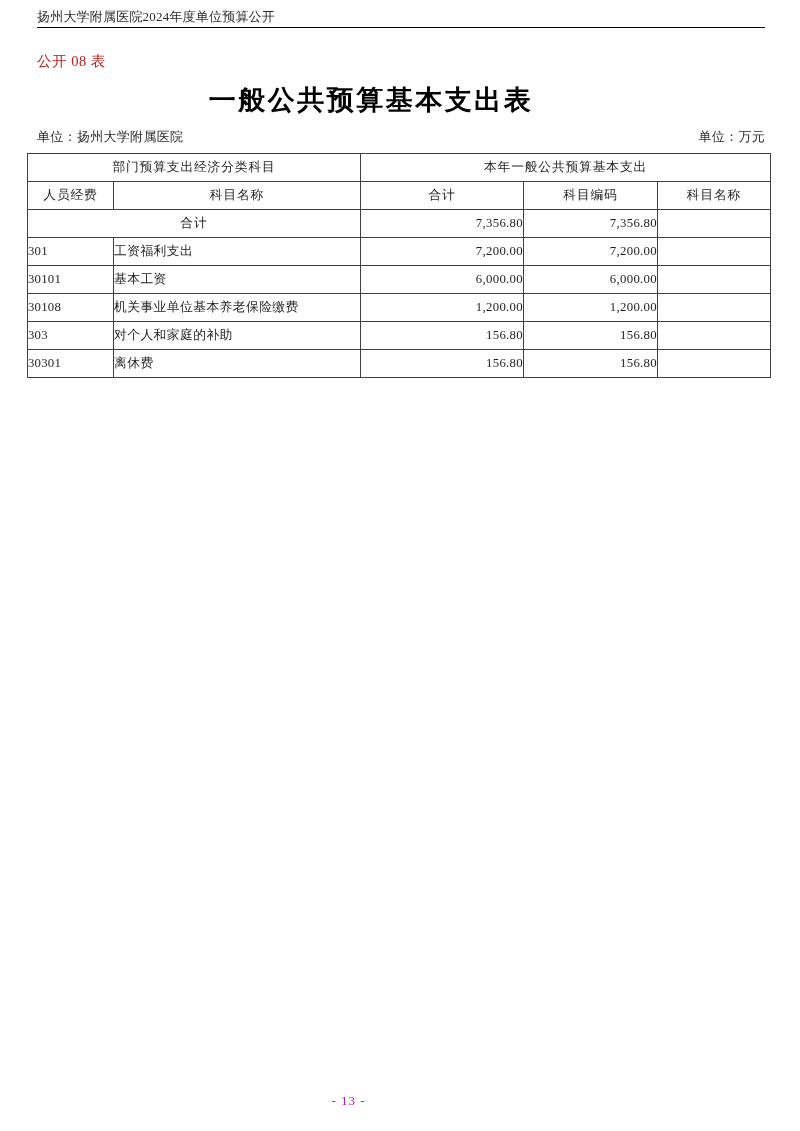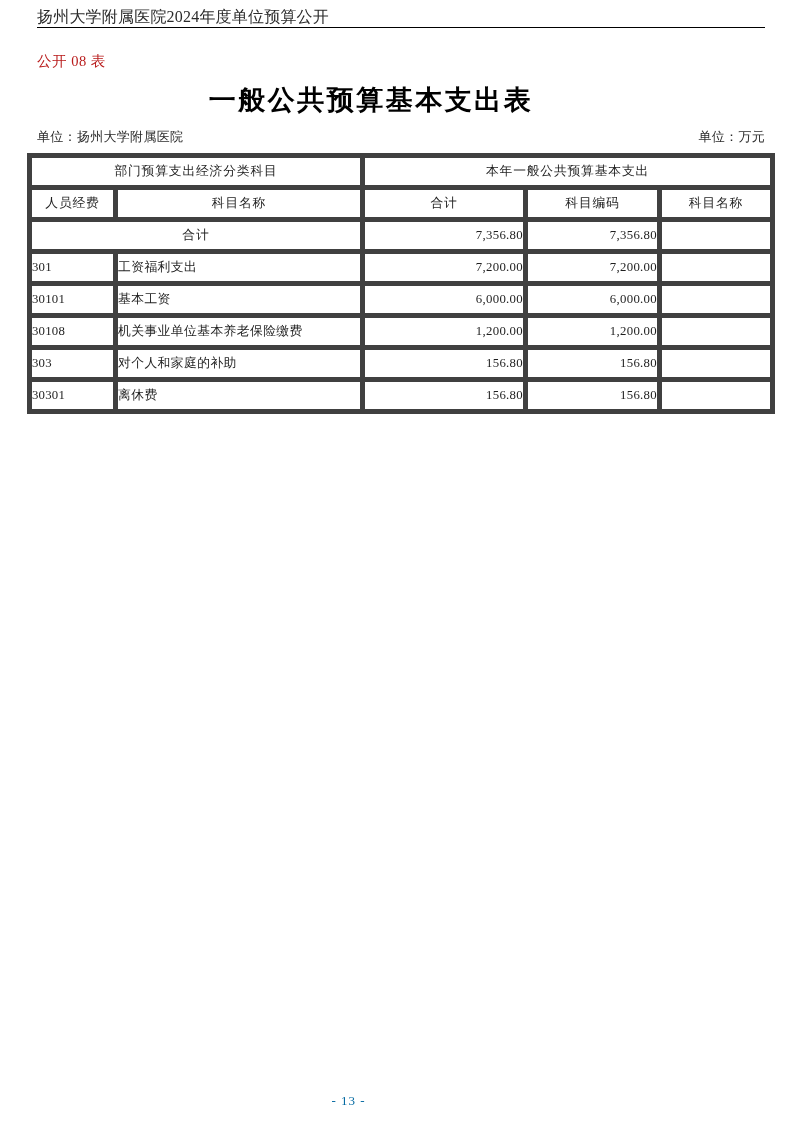"扬州大学附属医院2024年度单位预算公开" .page-header { font-size: 16px -> 13px }
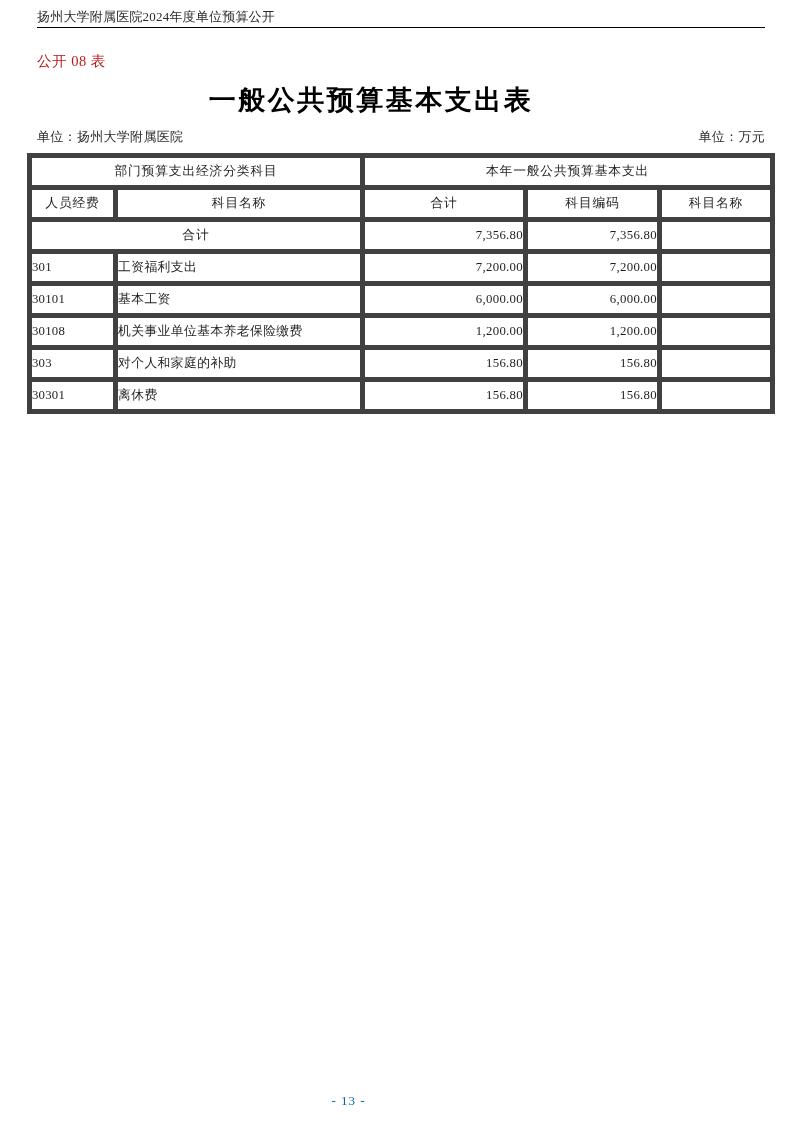"部门预算支出经济分类科目" .budget-table td, .budget-table th { border: 5px solid #404040 -> 1px solid #404040 }
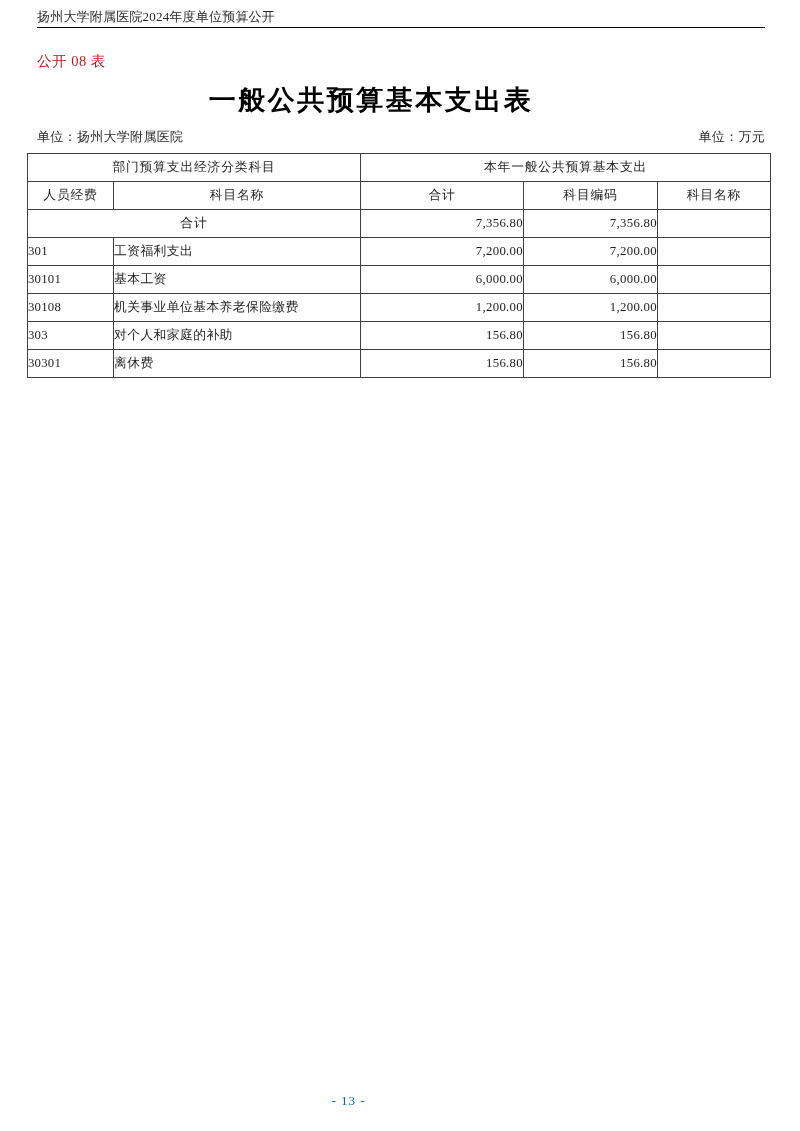"- 13 -" .page-footer { color: #0369a1 -> #a21caf }
